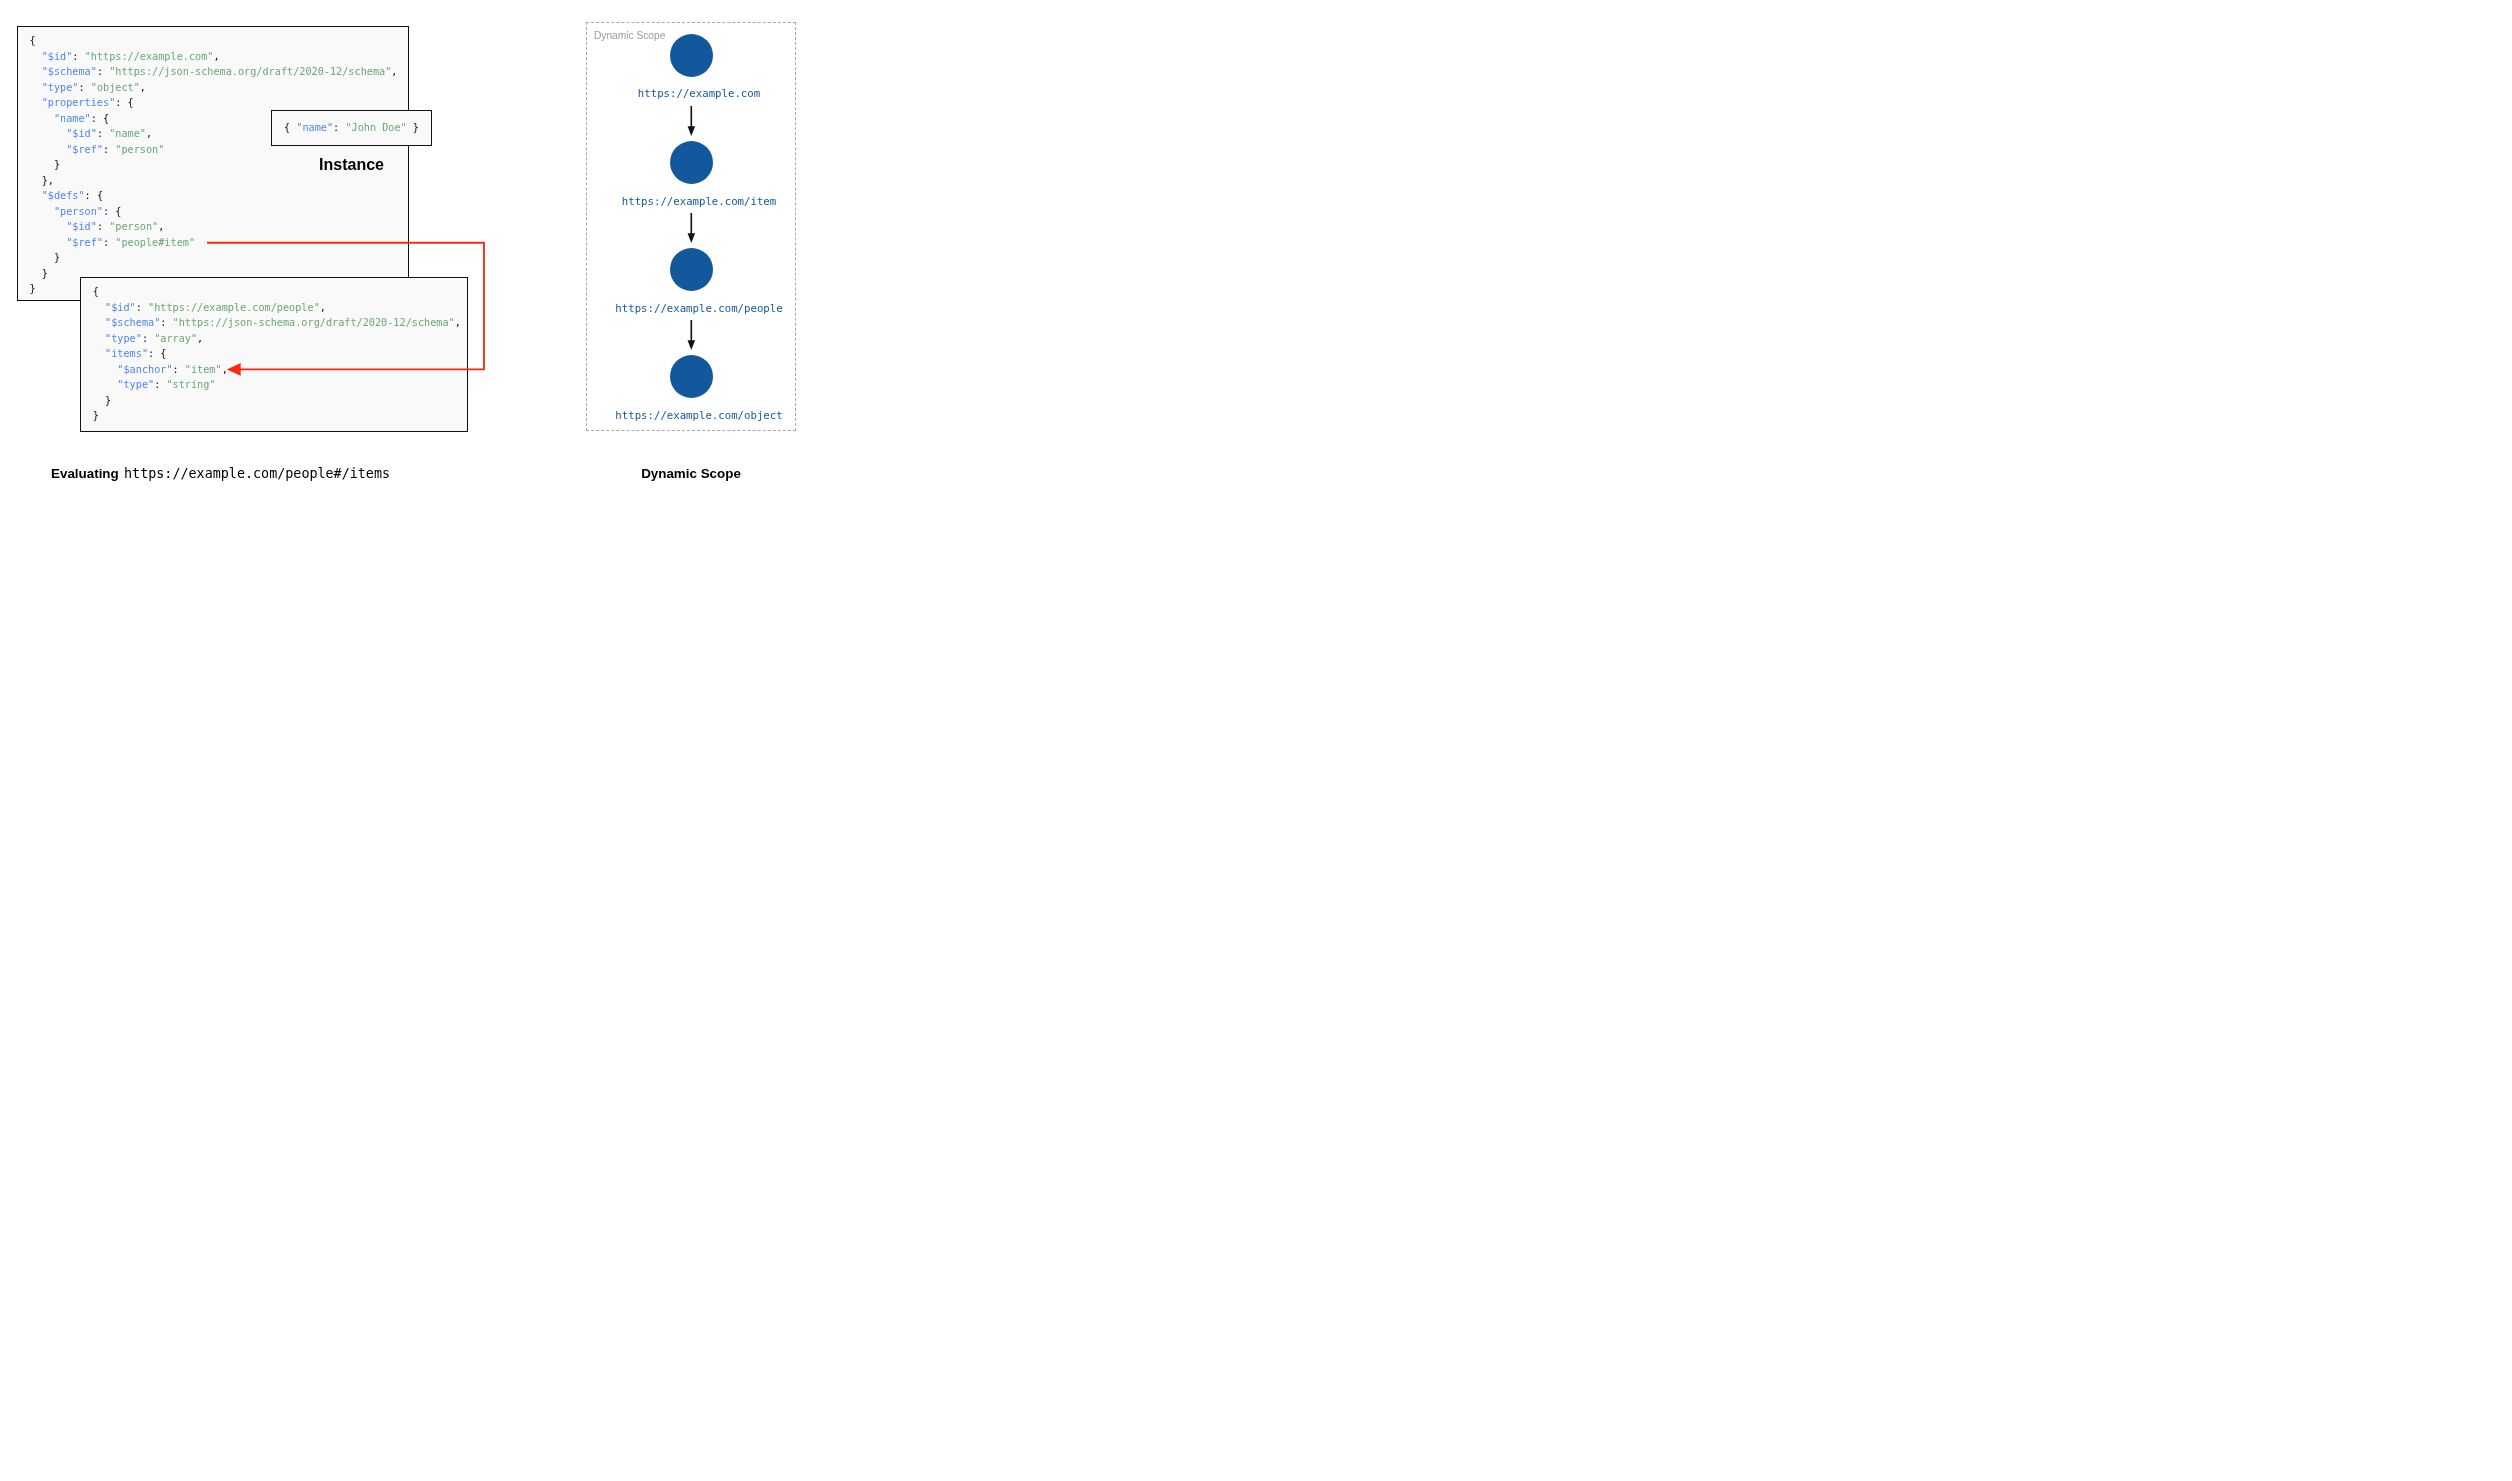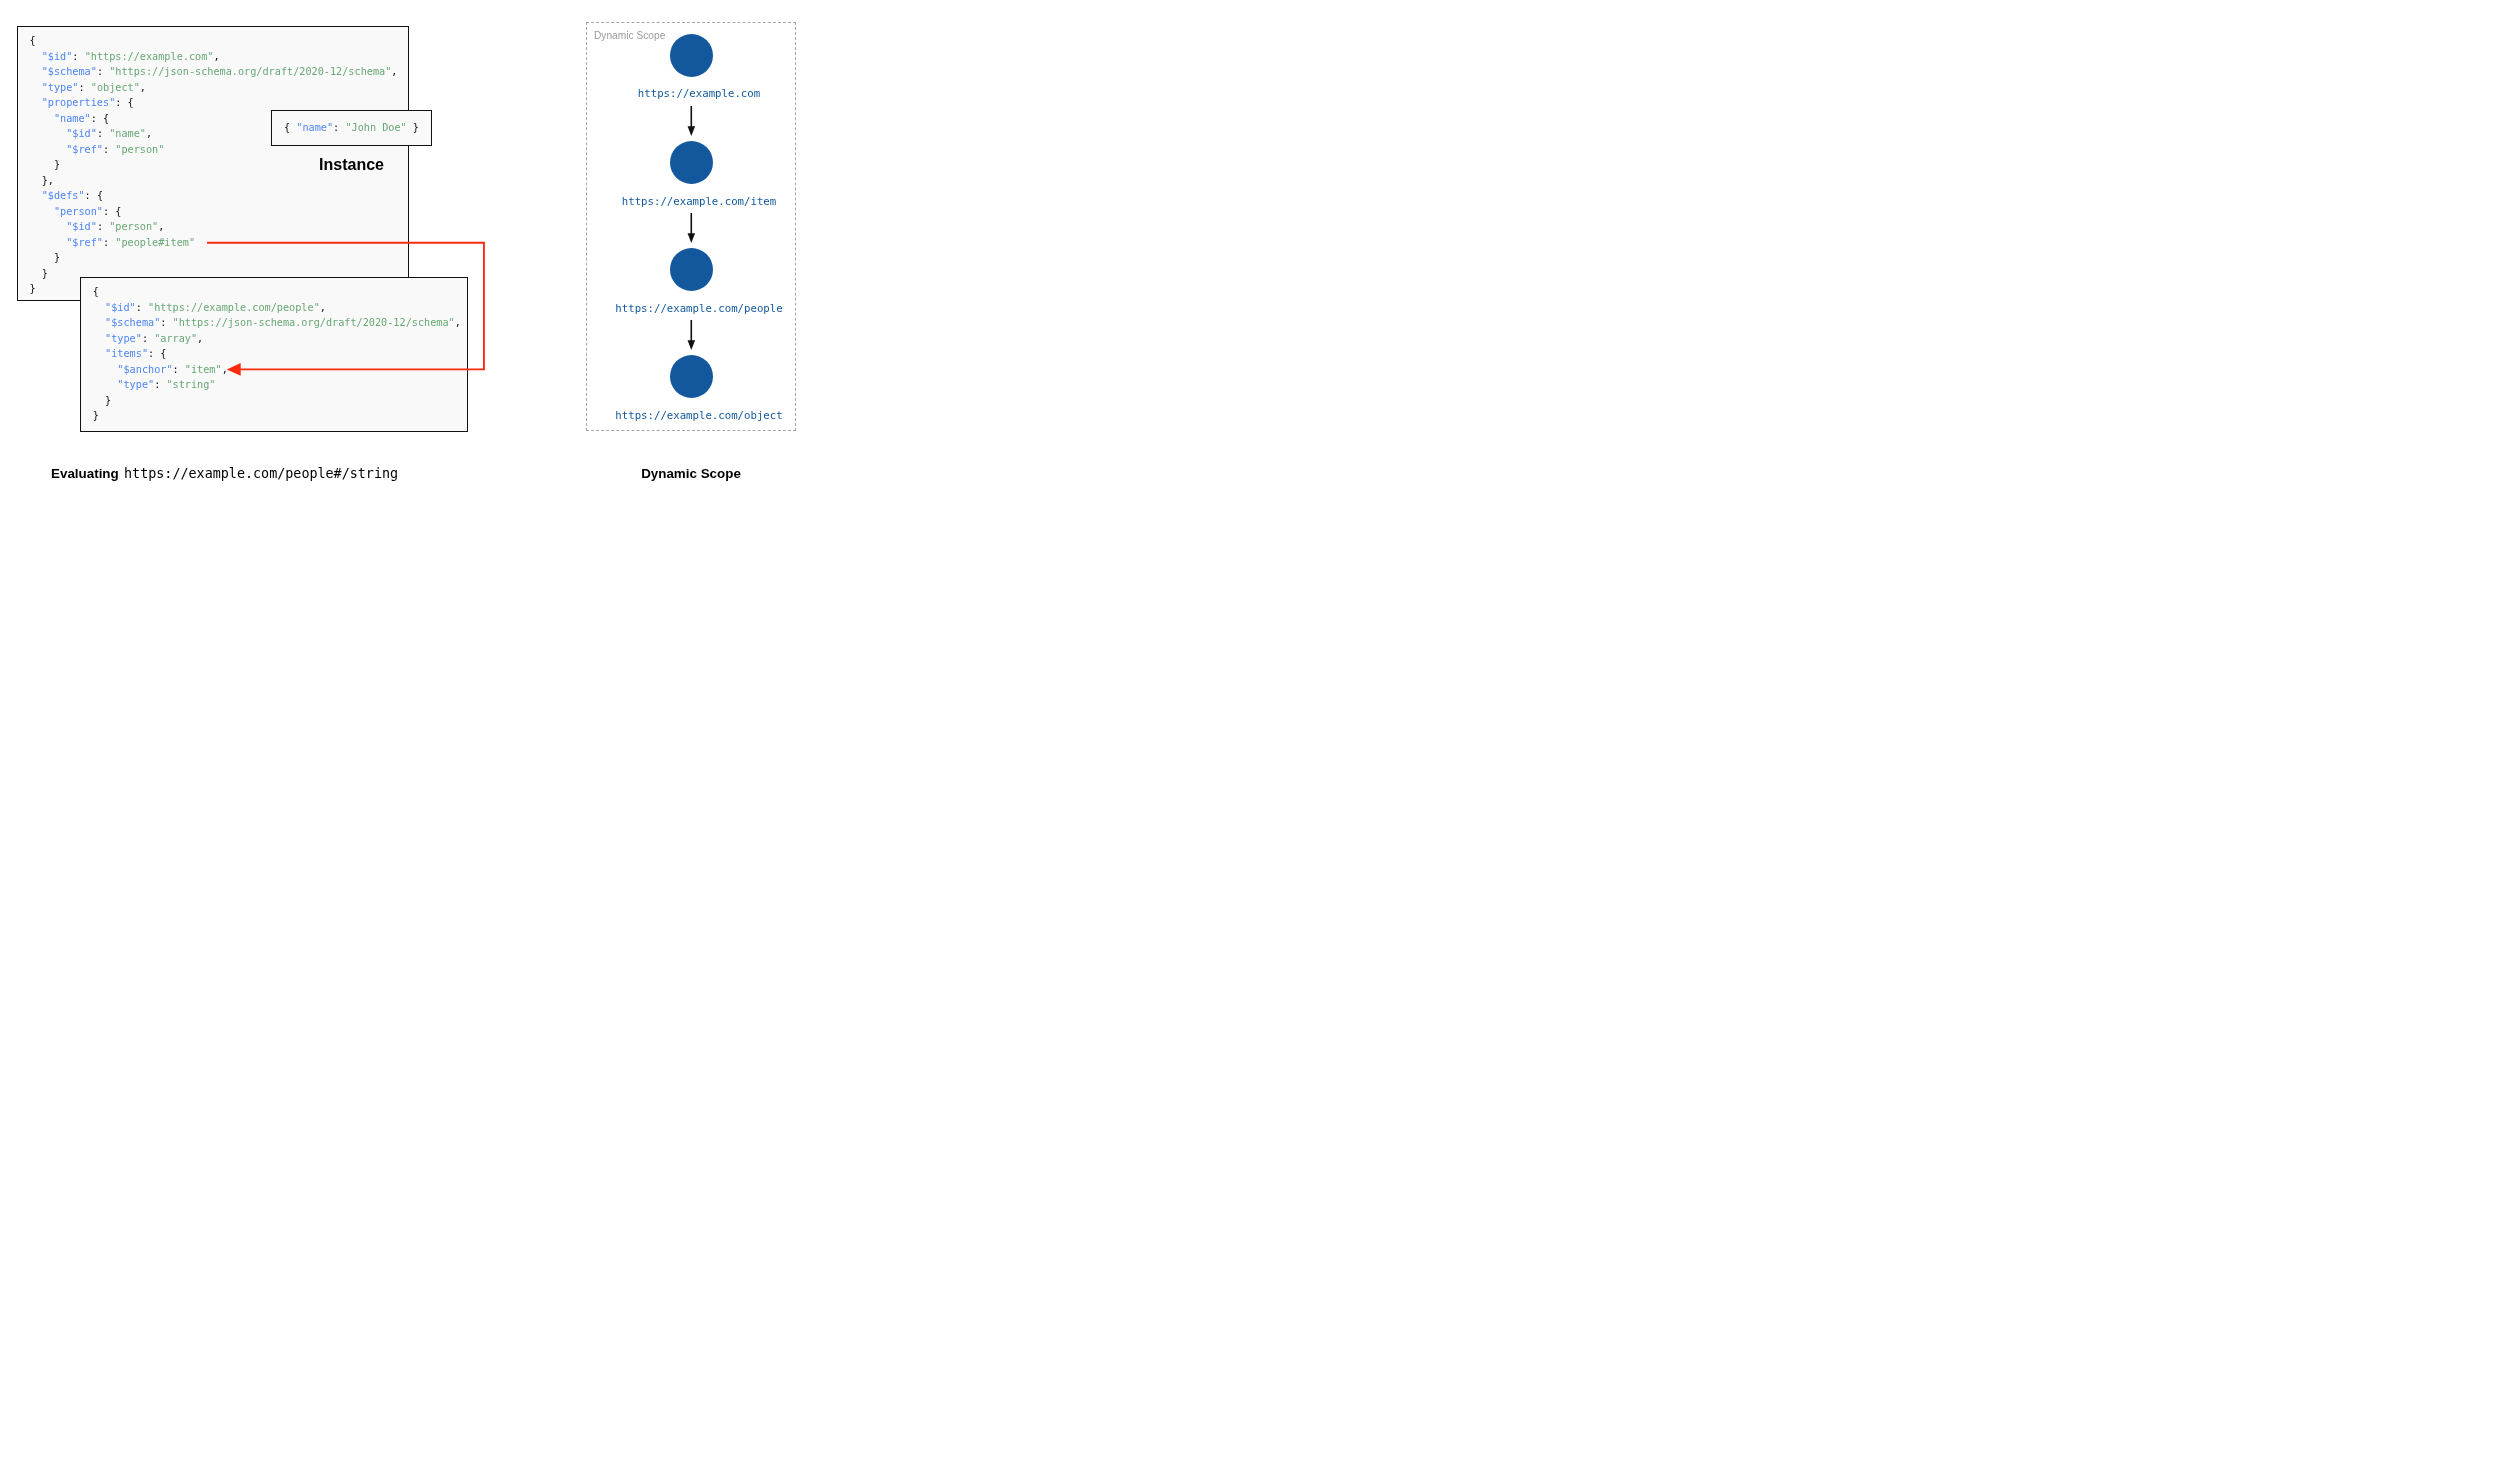"https://example.com/people#/string" span { text: /string -> /items }
